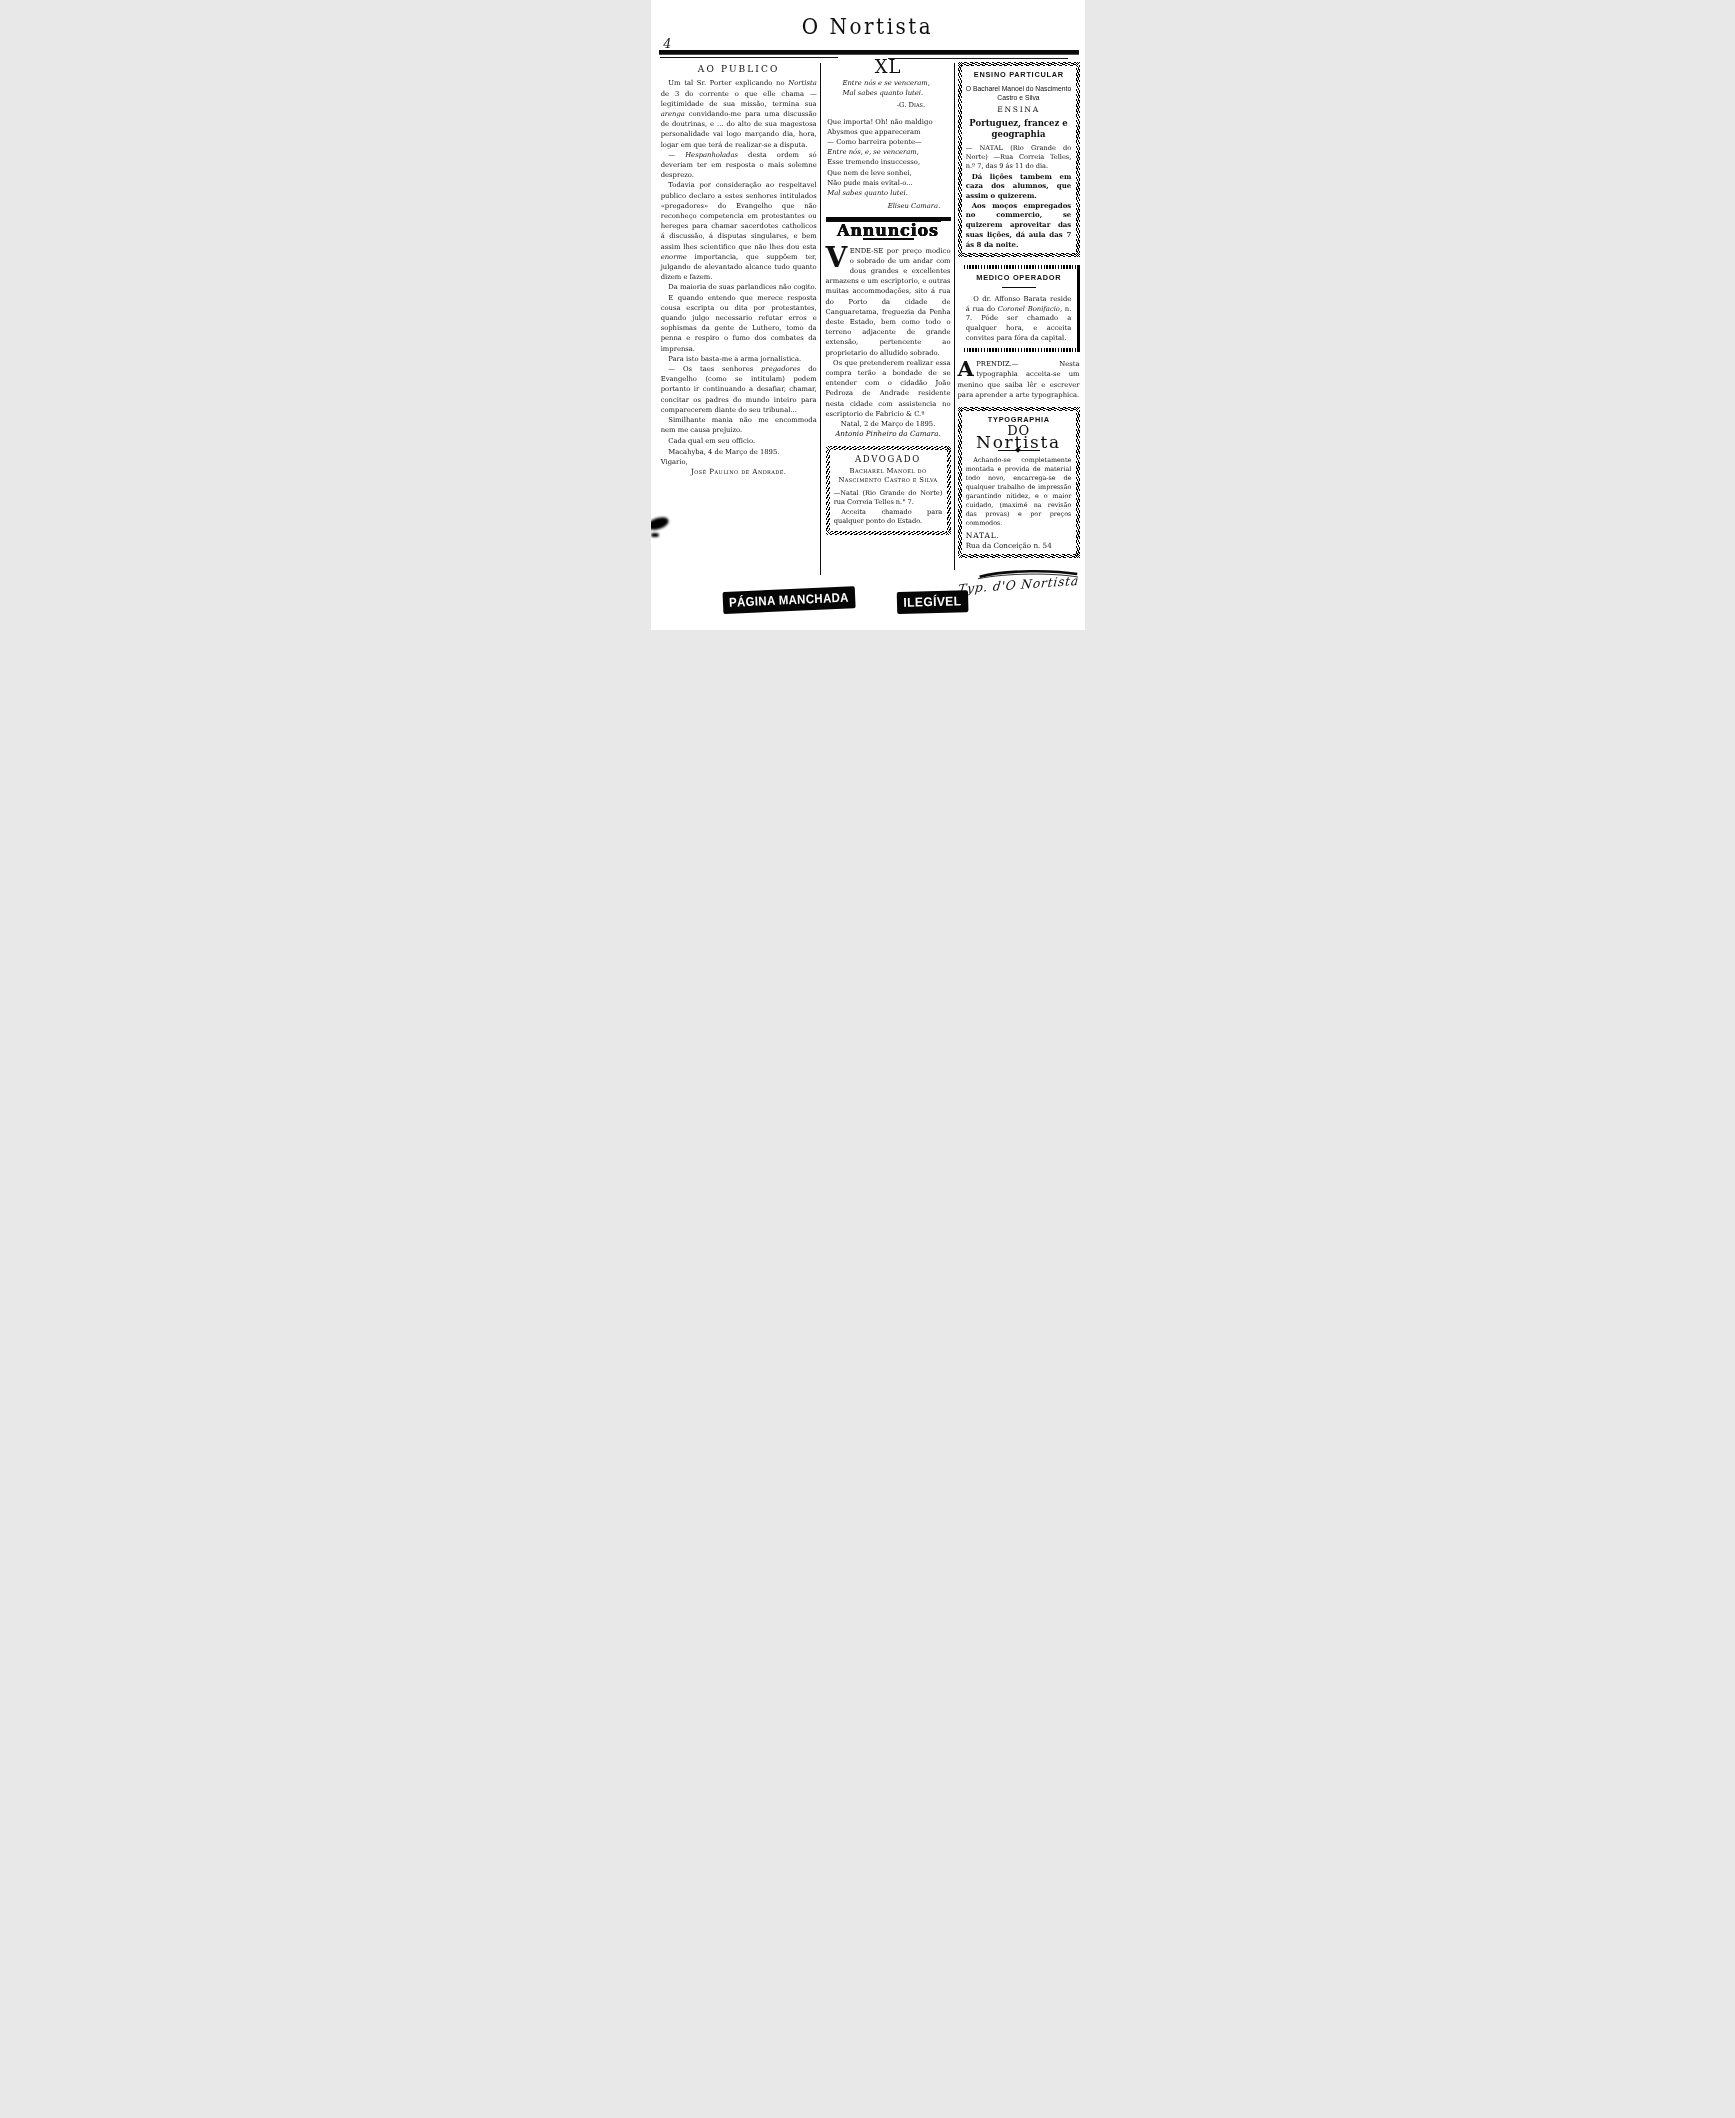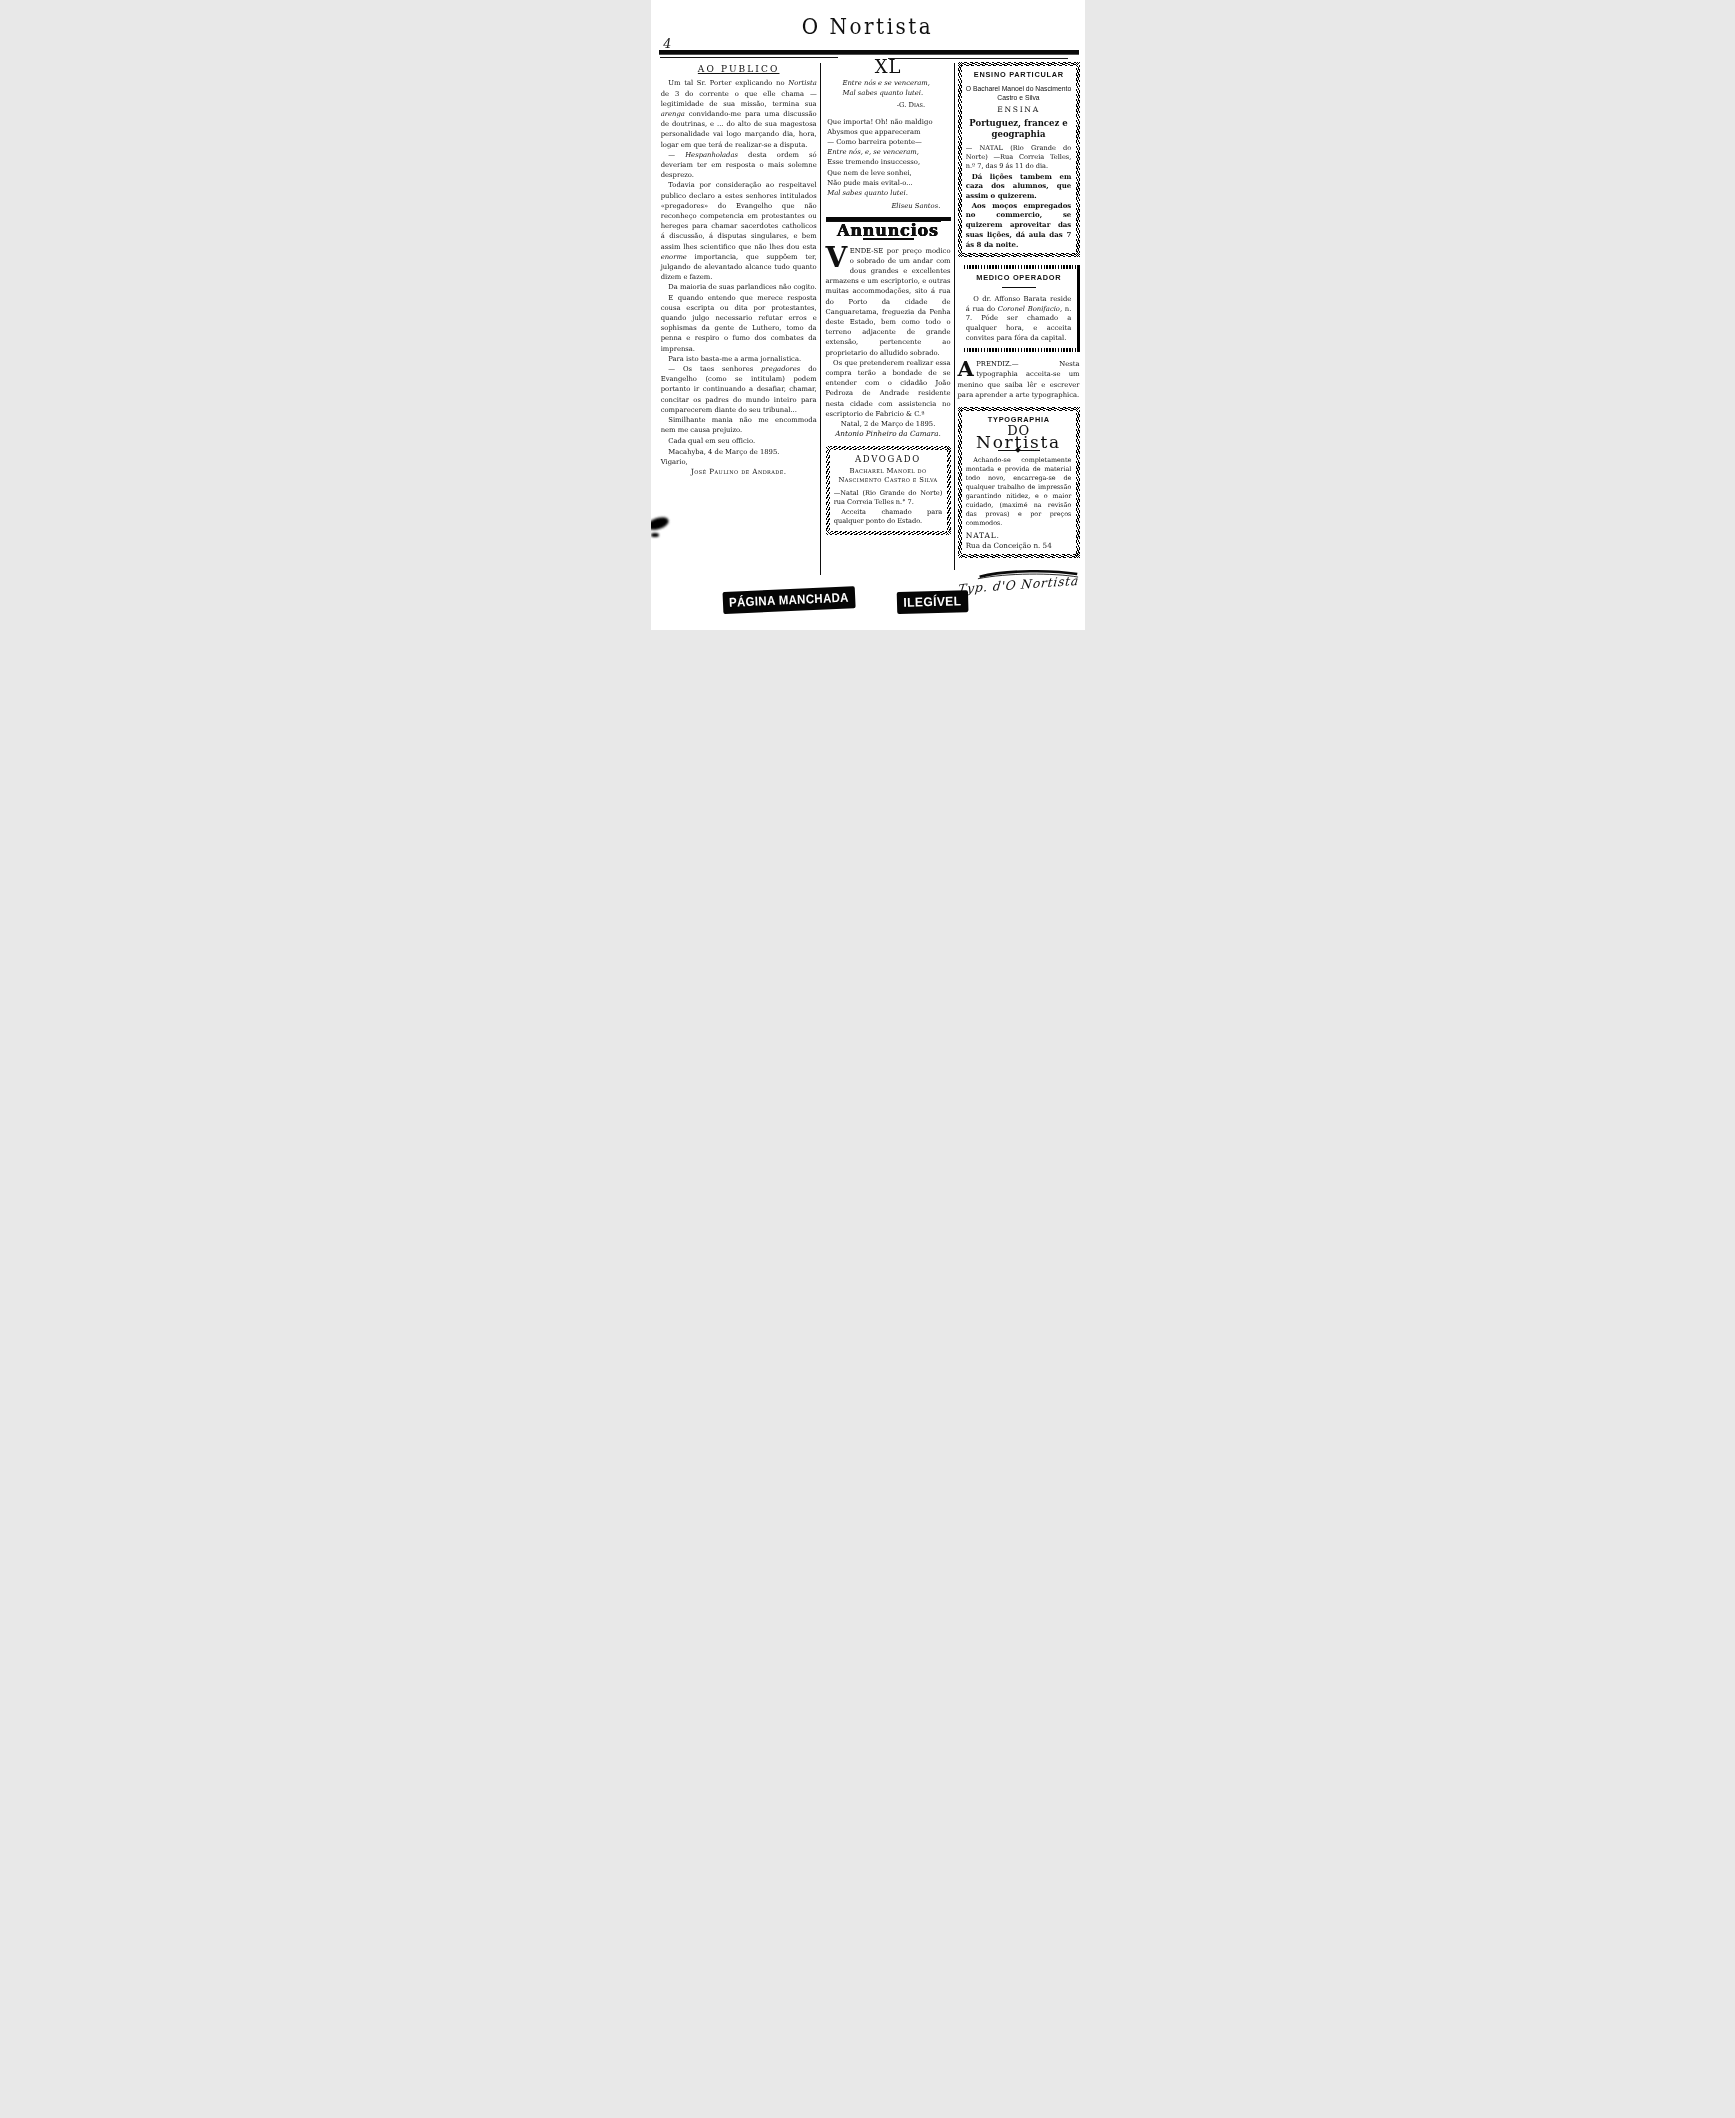"AO PUBLICO" .sec-head { text-decoration: underline -> none }
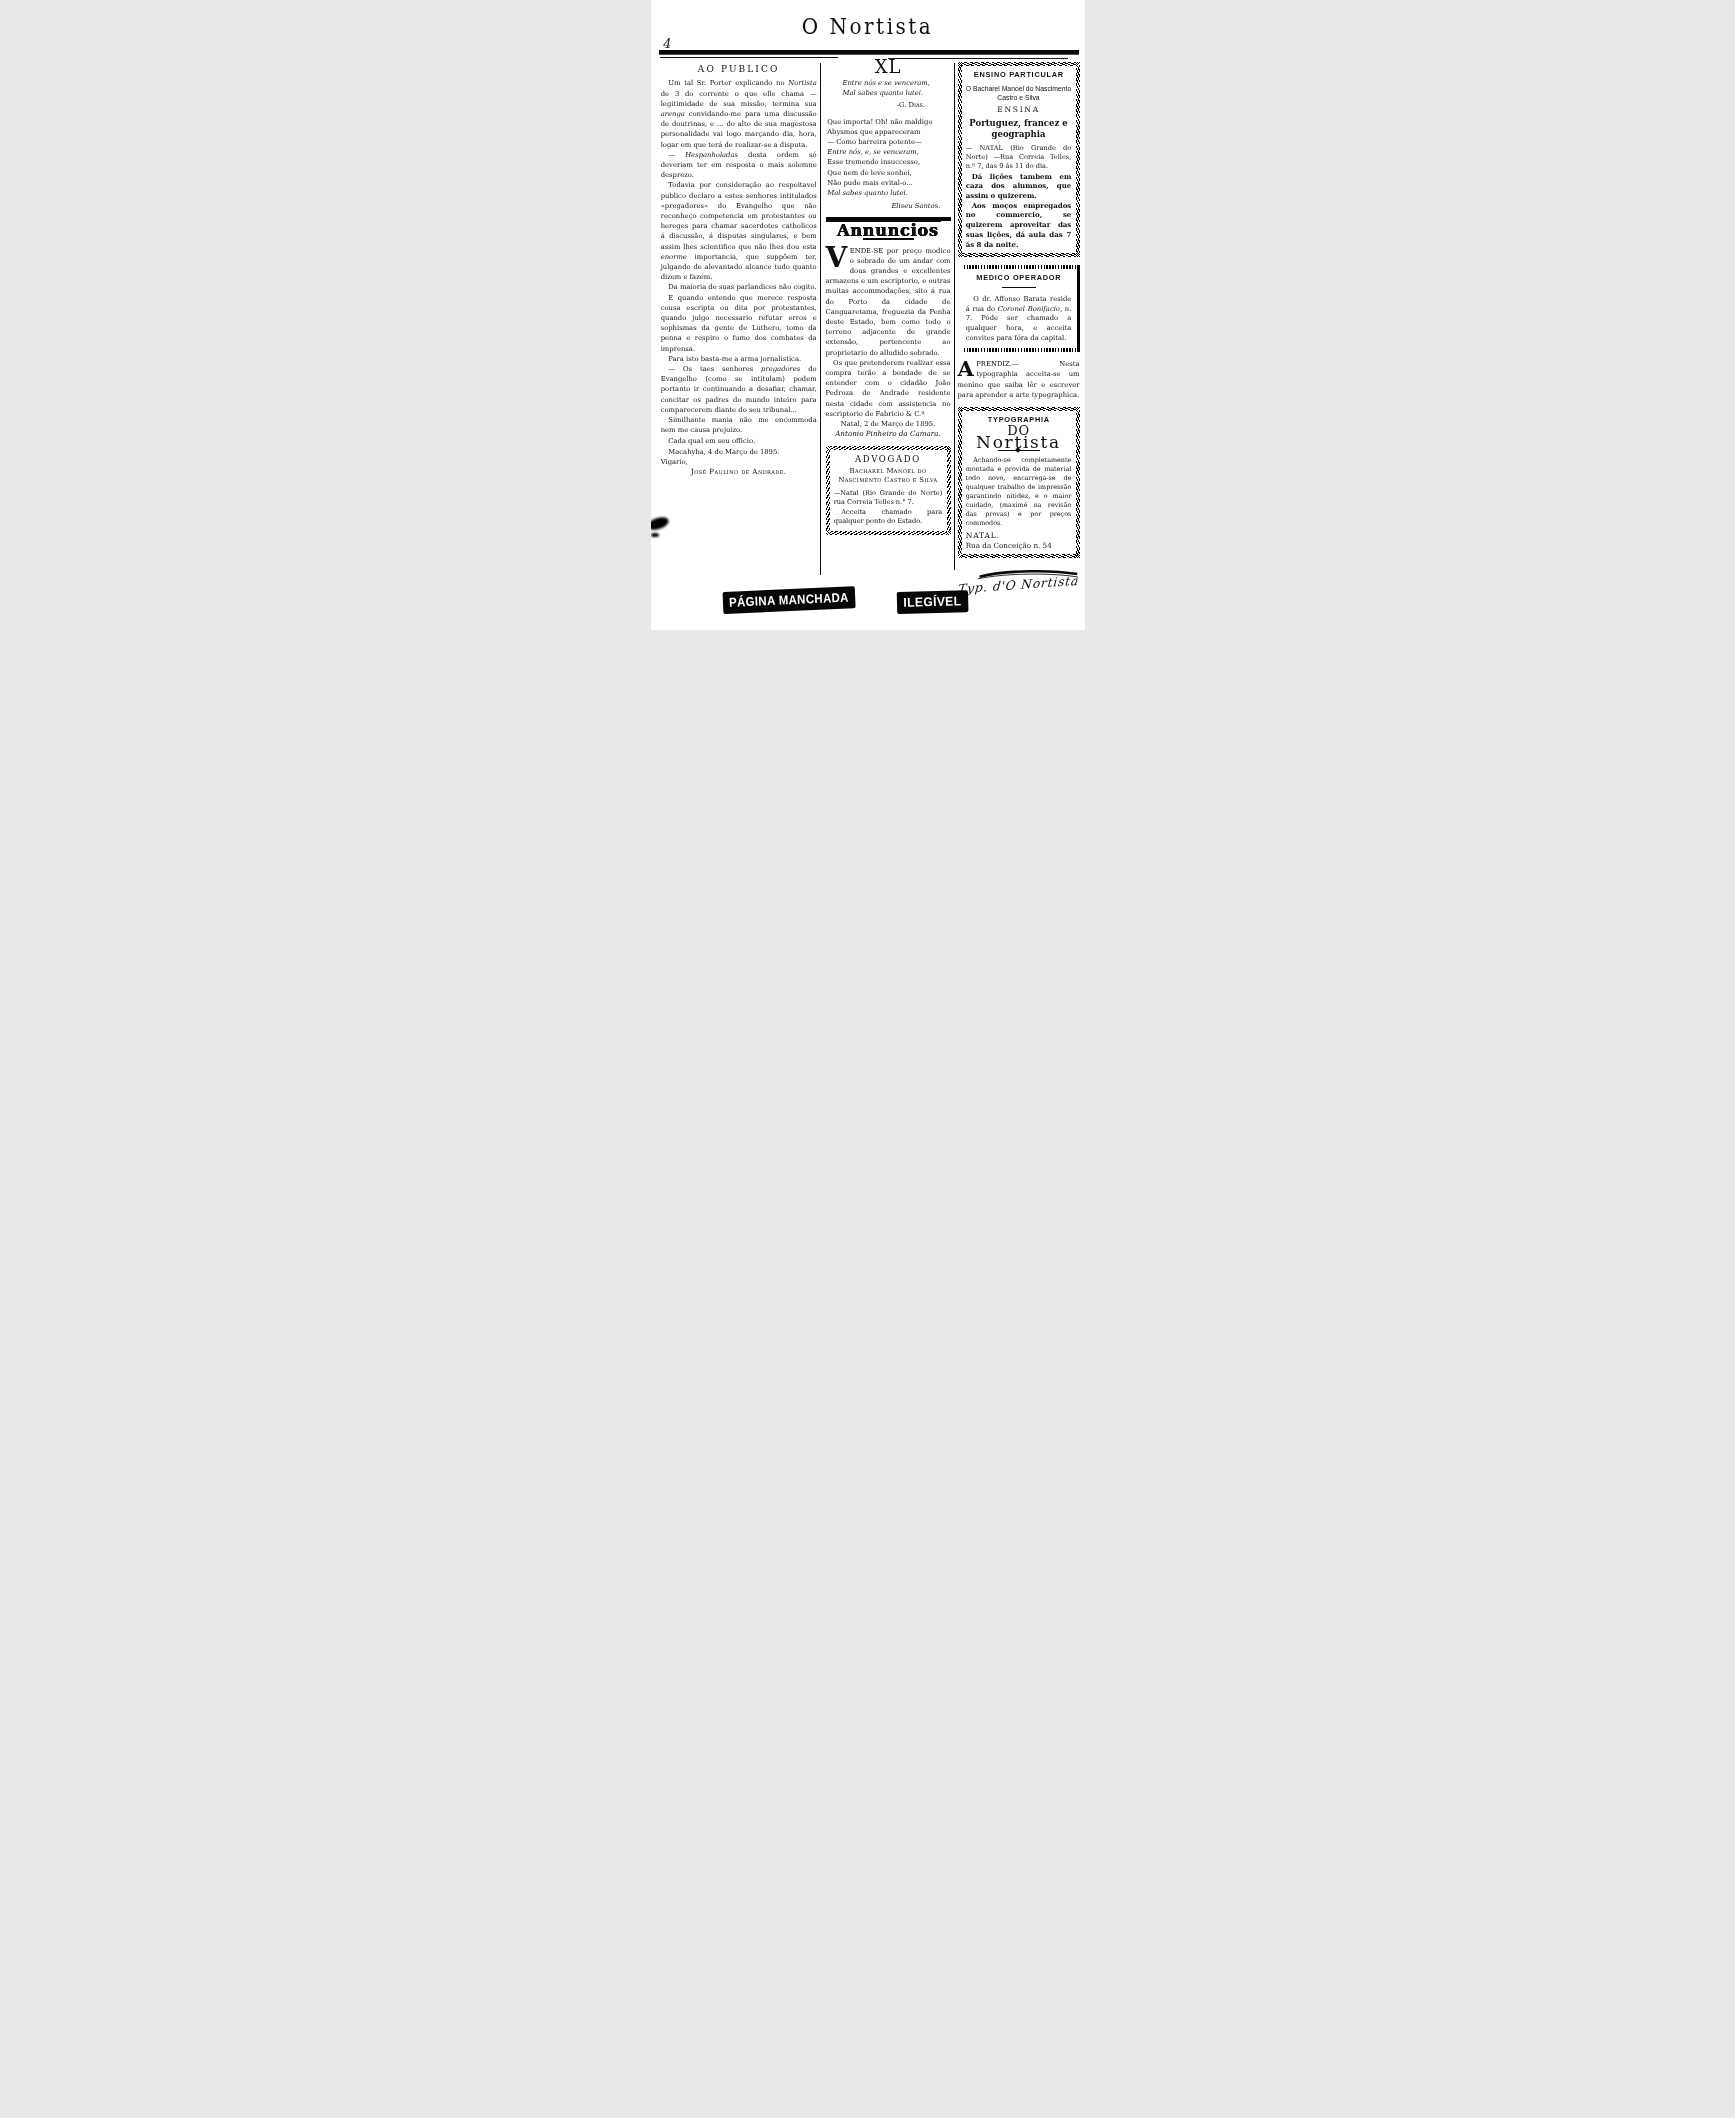"Eliseu Santos." div.poem-sig { text: Santos -> Camara }
